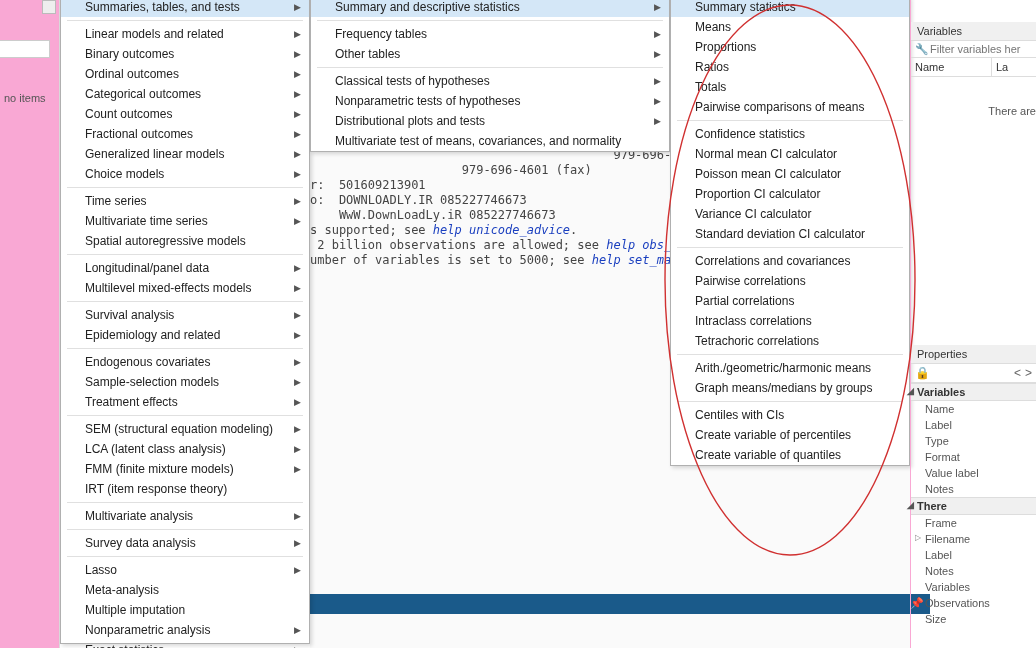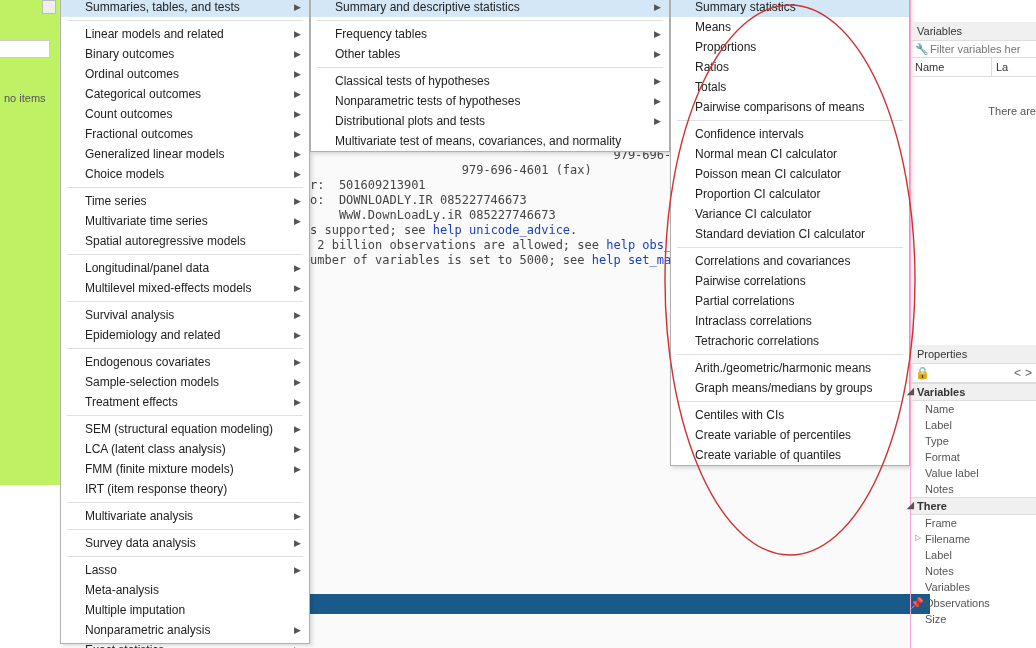"no items" .left-strip { background: #bef264 -> #f9a8d4; height: 485px -> 648px }
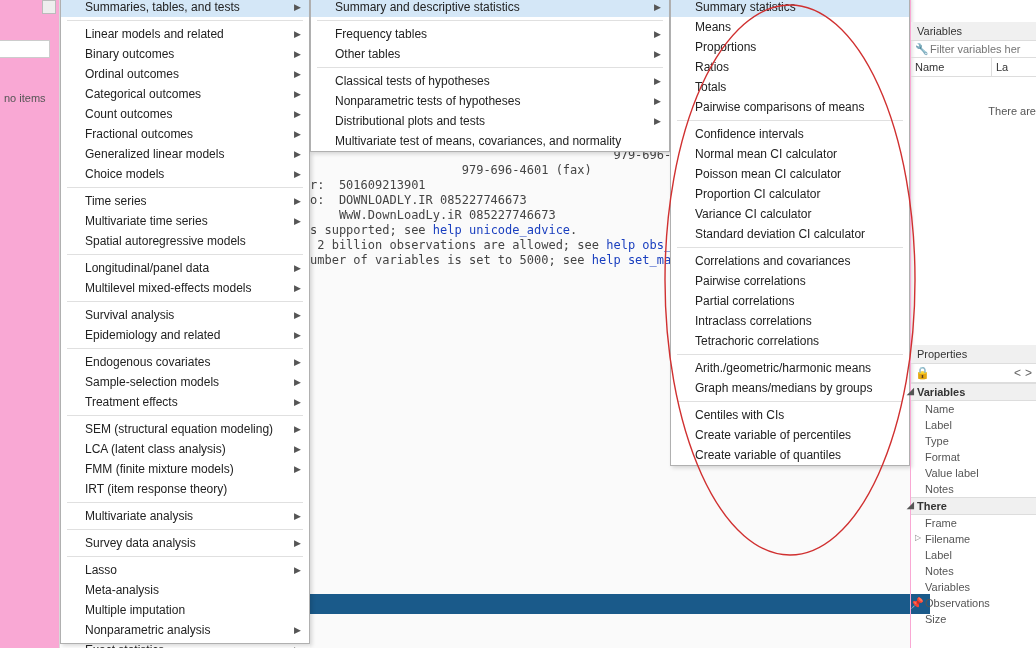"Confidence intervals" div.item { text: intervals -> statistics }
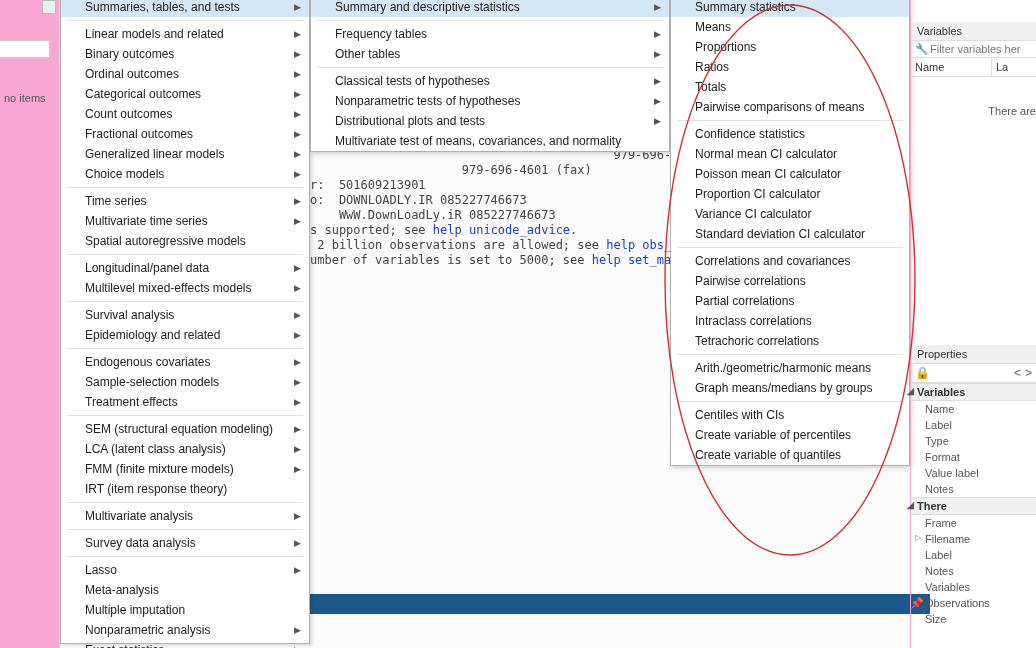"help unicode_advice" .main-text .link { font-style: none -> italic }
